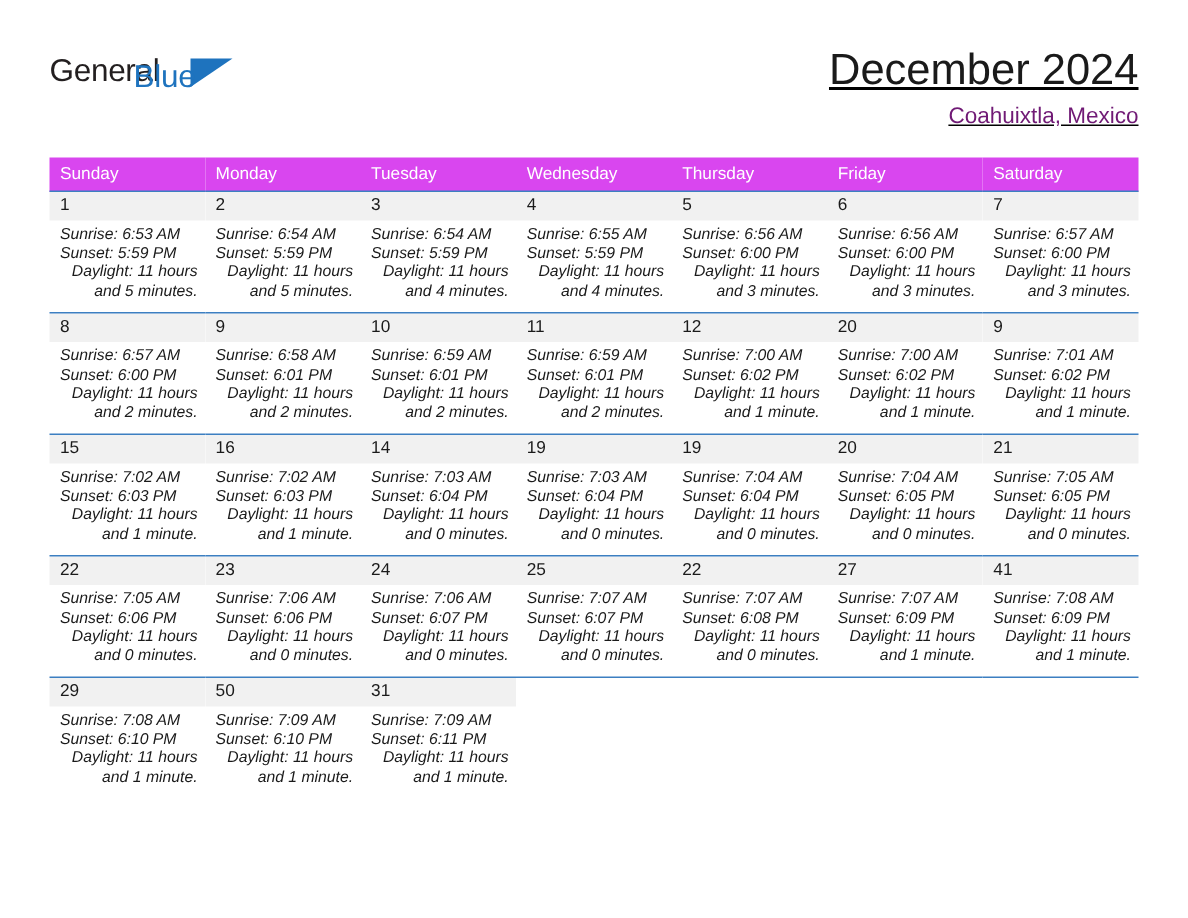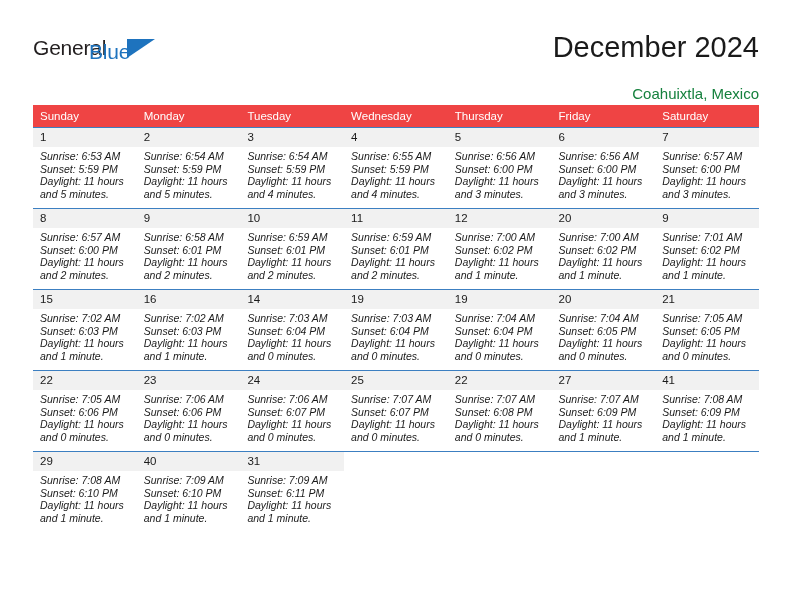"December 2024" .title-block { text-decoration: none -> underline }
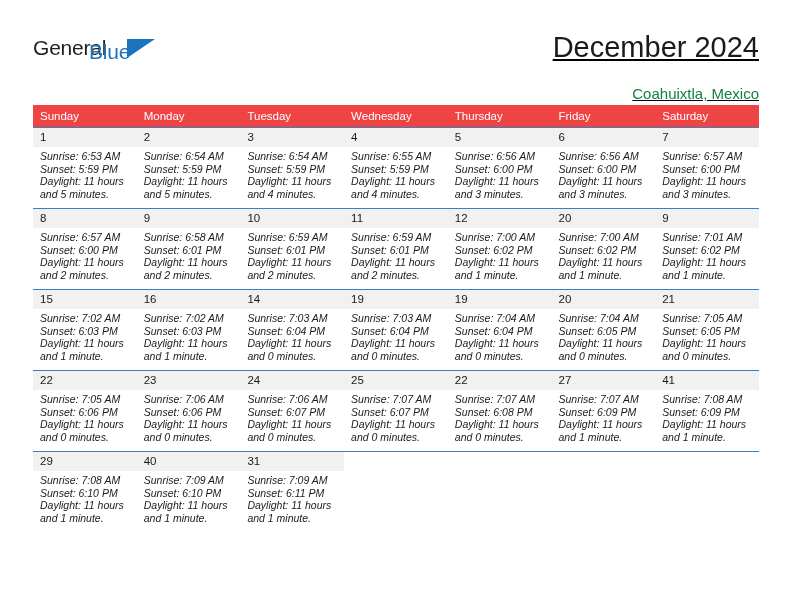"Coahuixtla, Mexico" .cal-subtitle { color: #15803d -> #701a75; margin-top: 20px -> 4px }
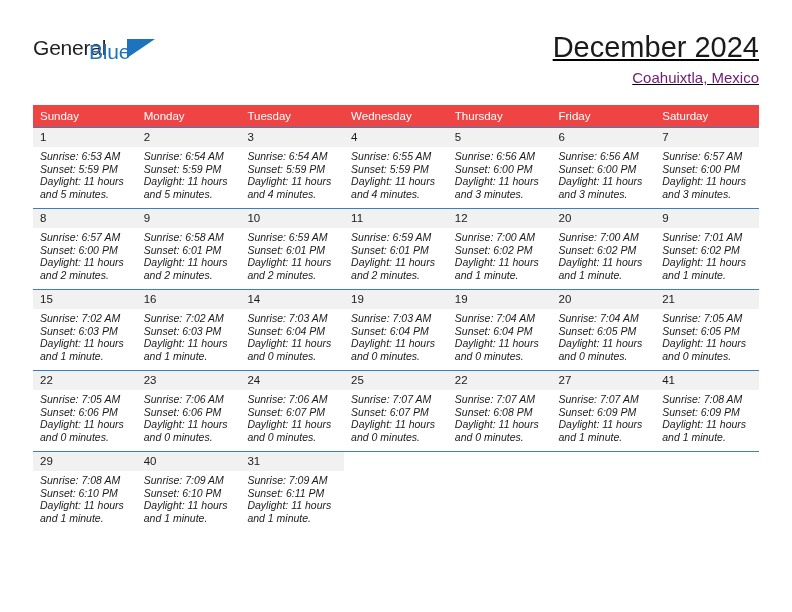"Sunday" .calendar th { background: #ef4444 -> #d946ef }
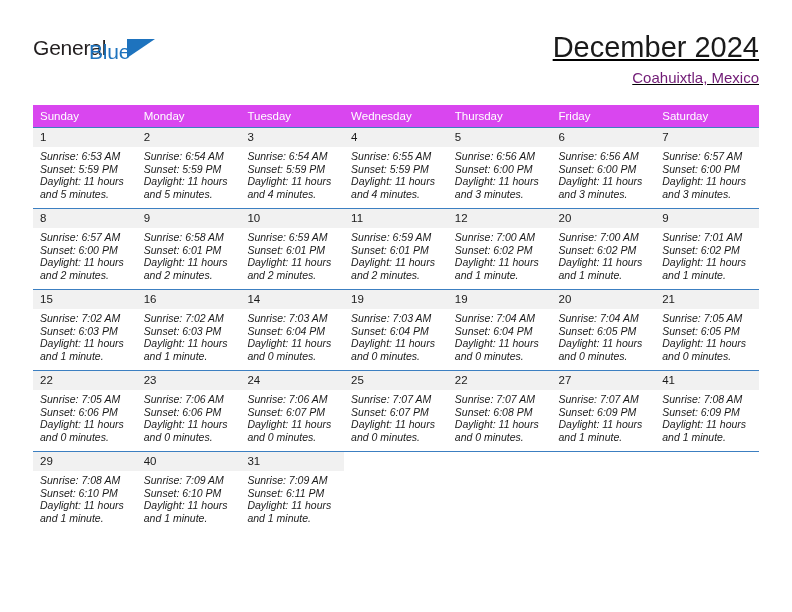"Daylight: 11 hours and 5" .daybody .wrap { text-align: none -> right }
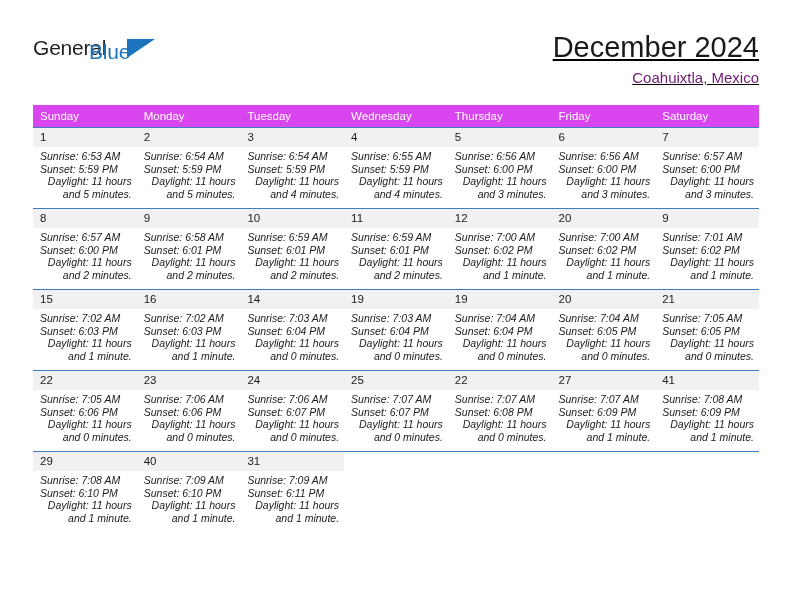"40" span.daynum { text: 40 -> 50 }
